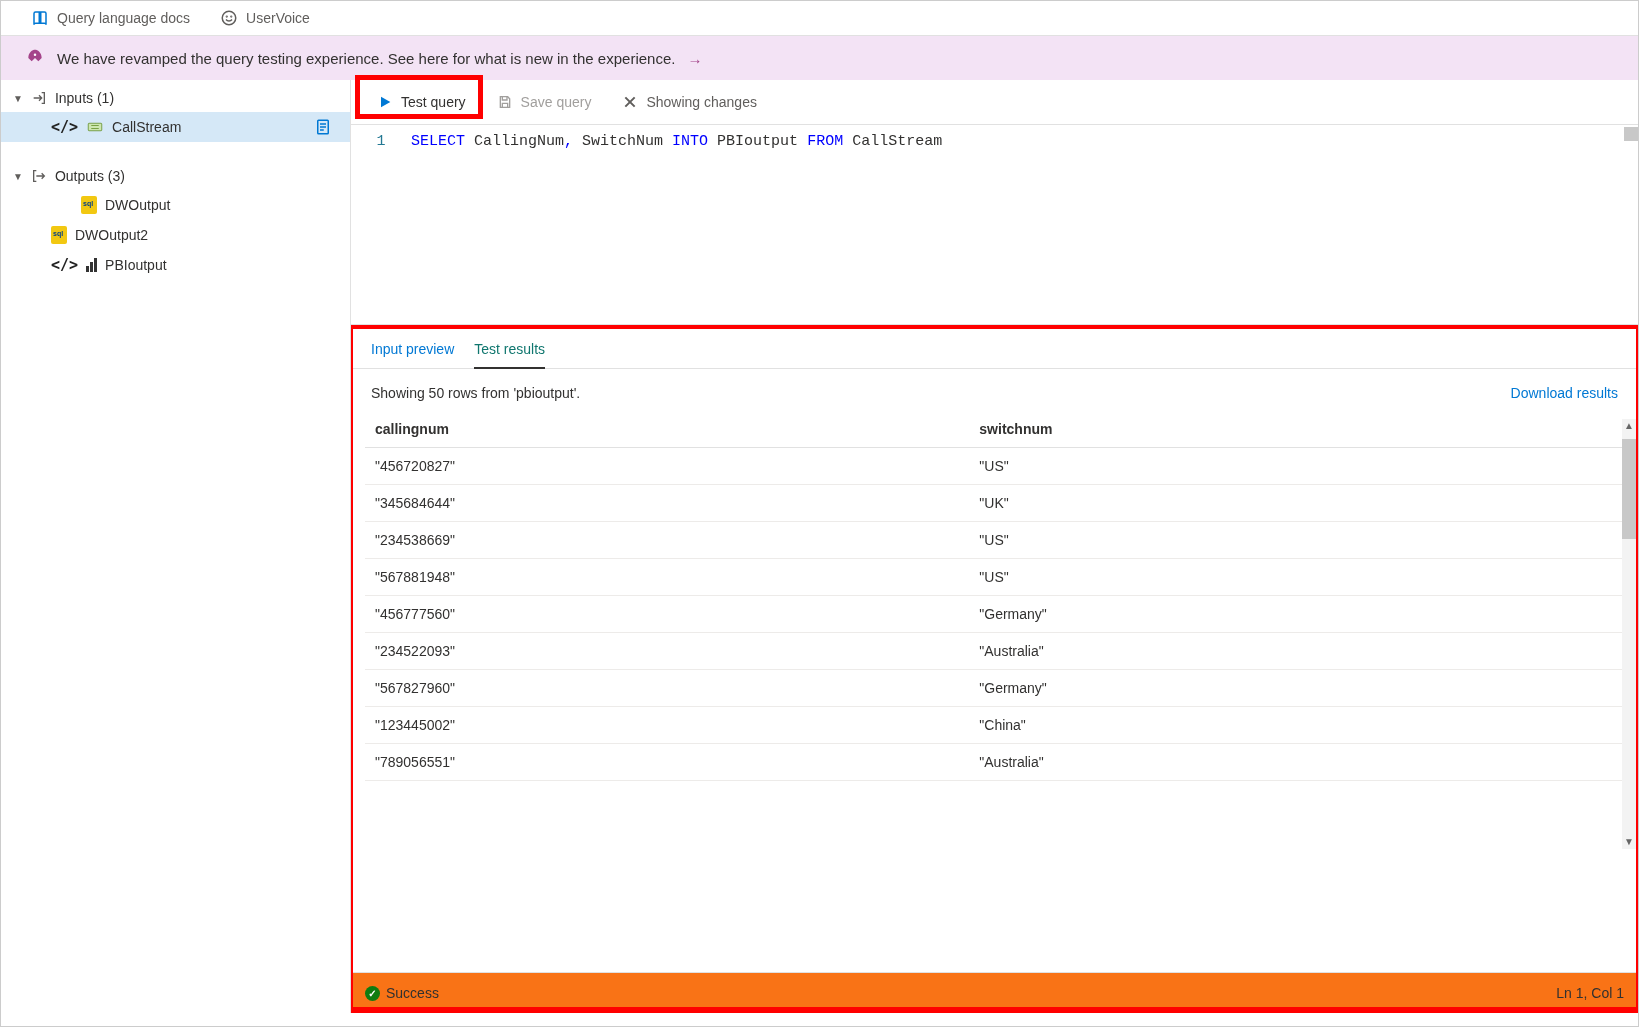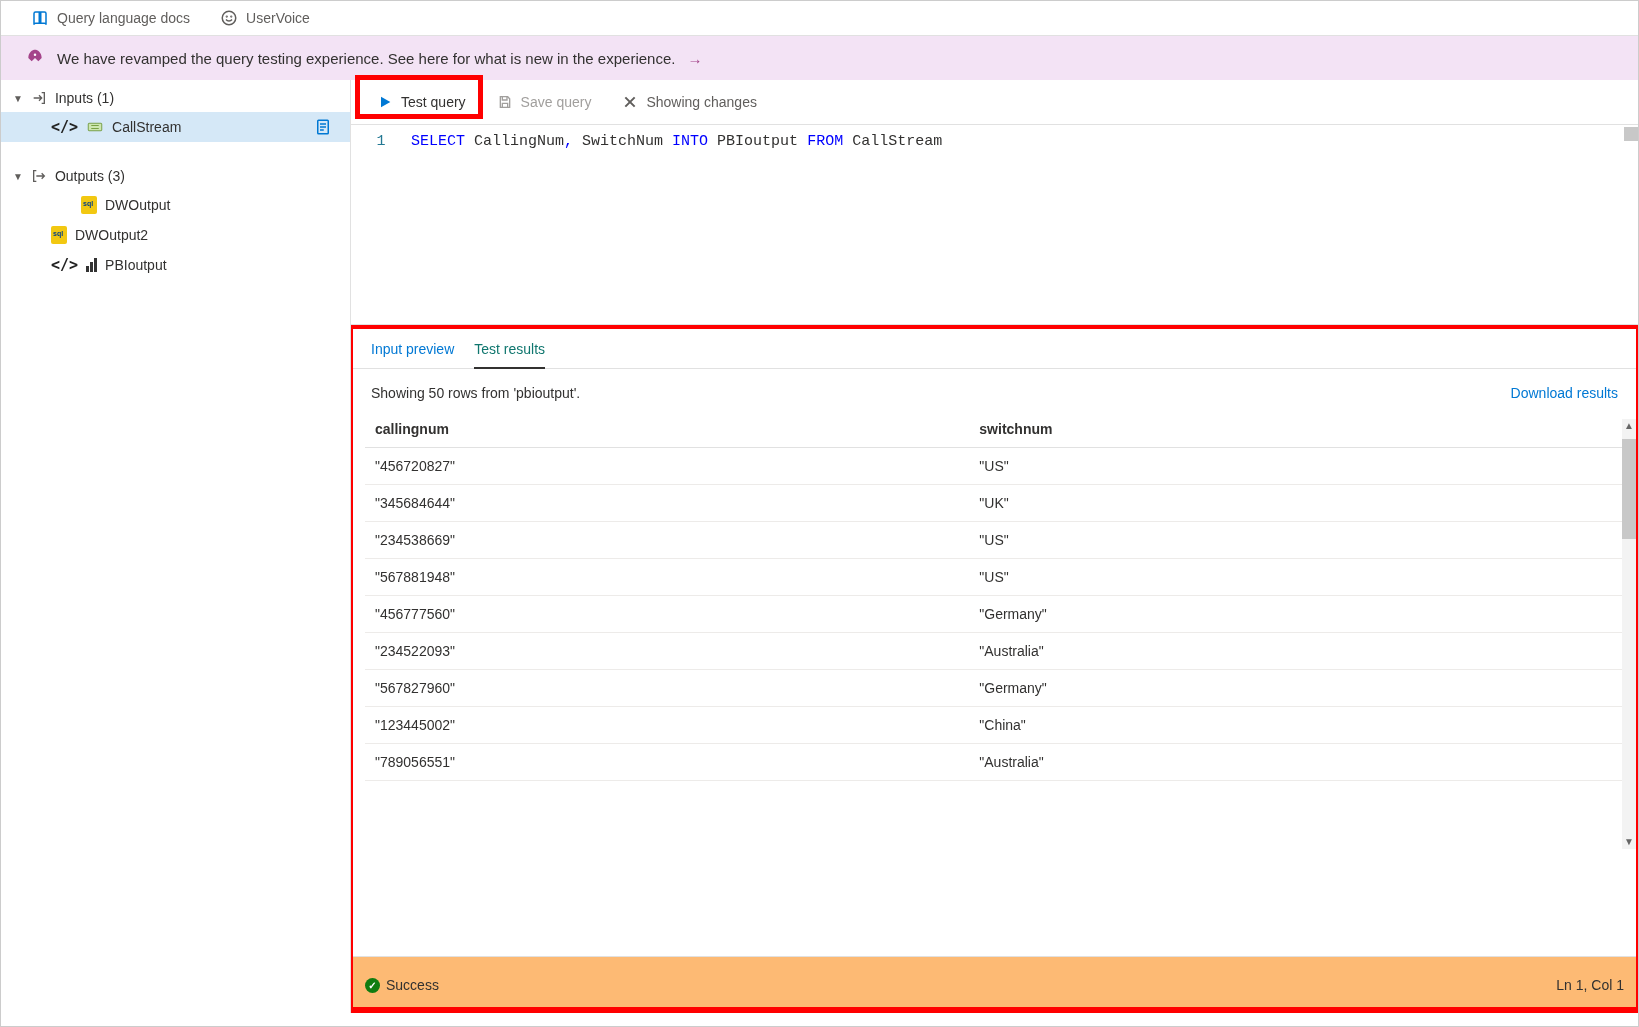"Success" .status-bar { background: #fdba74 -> #f97316; padding: 20px 14px -> 12px 14px }
